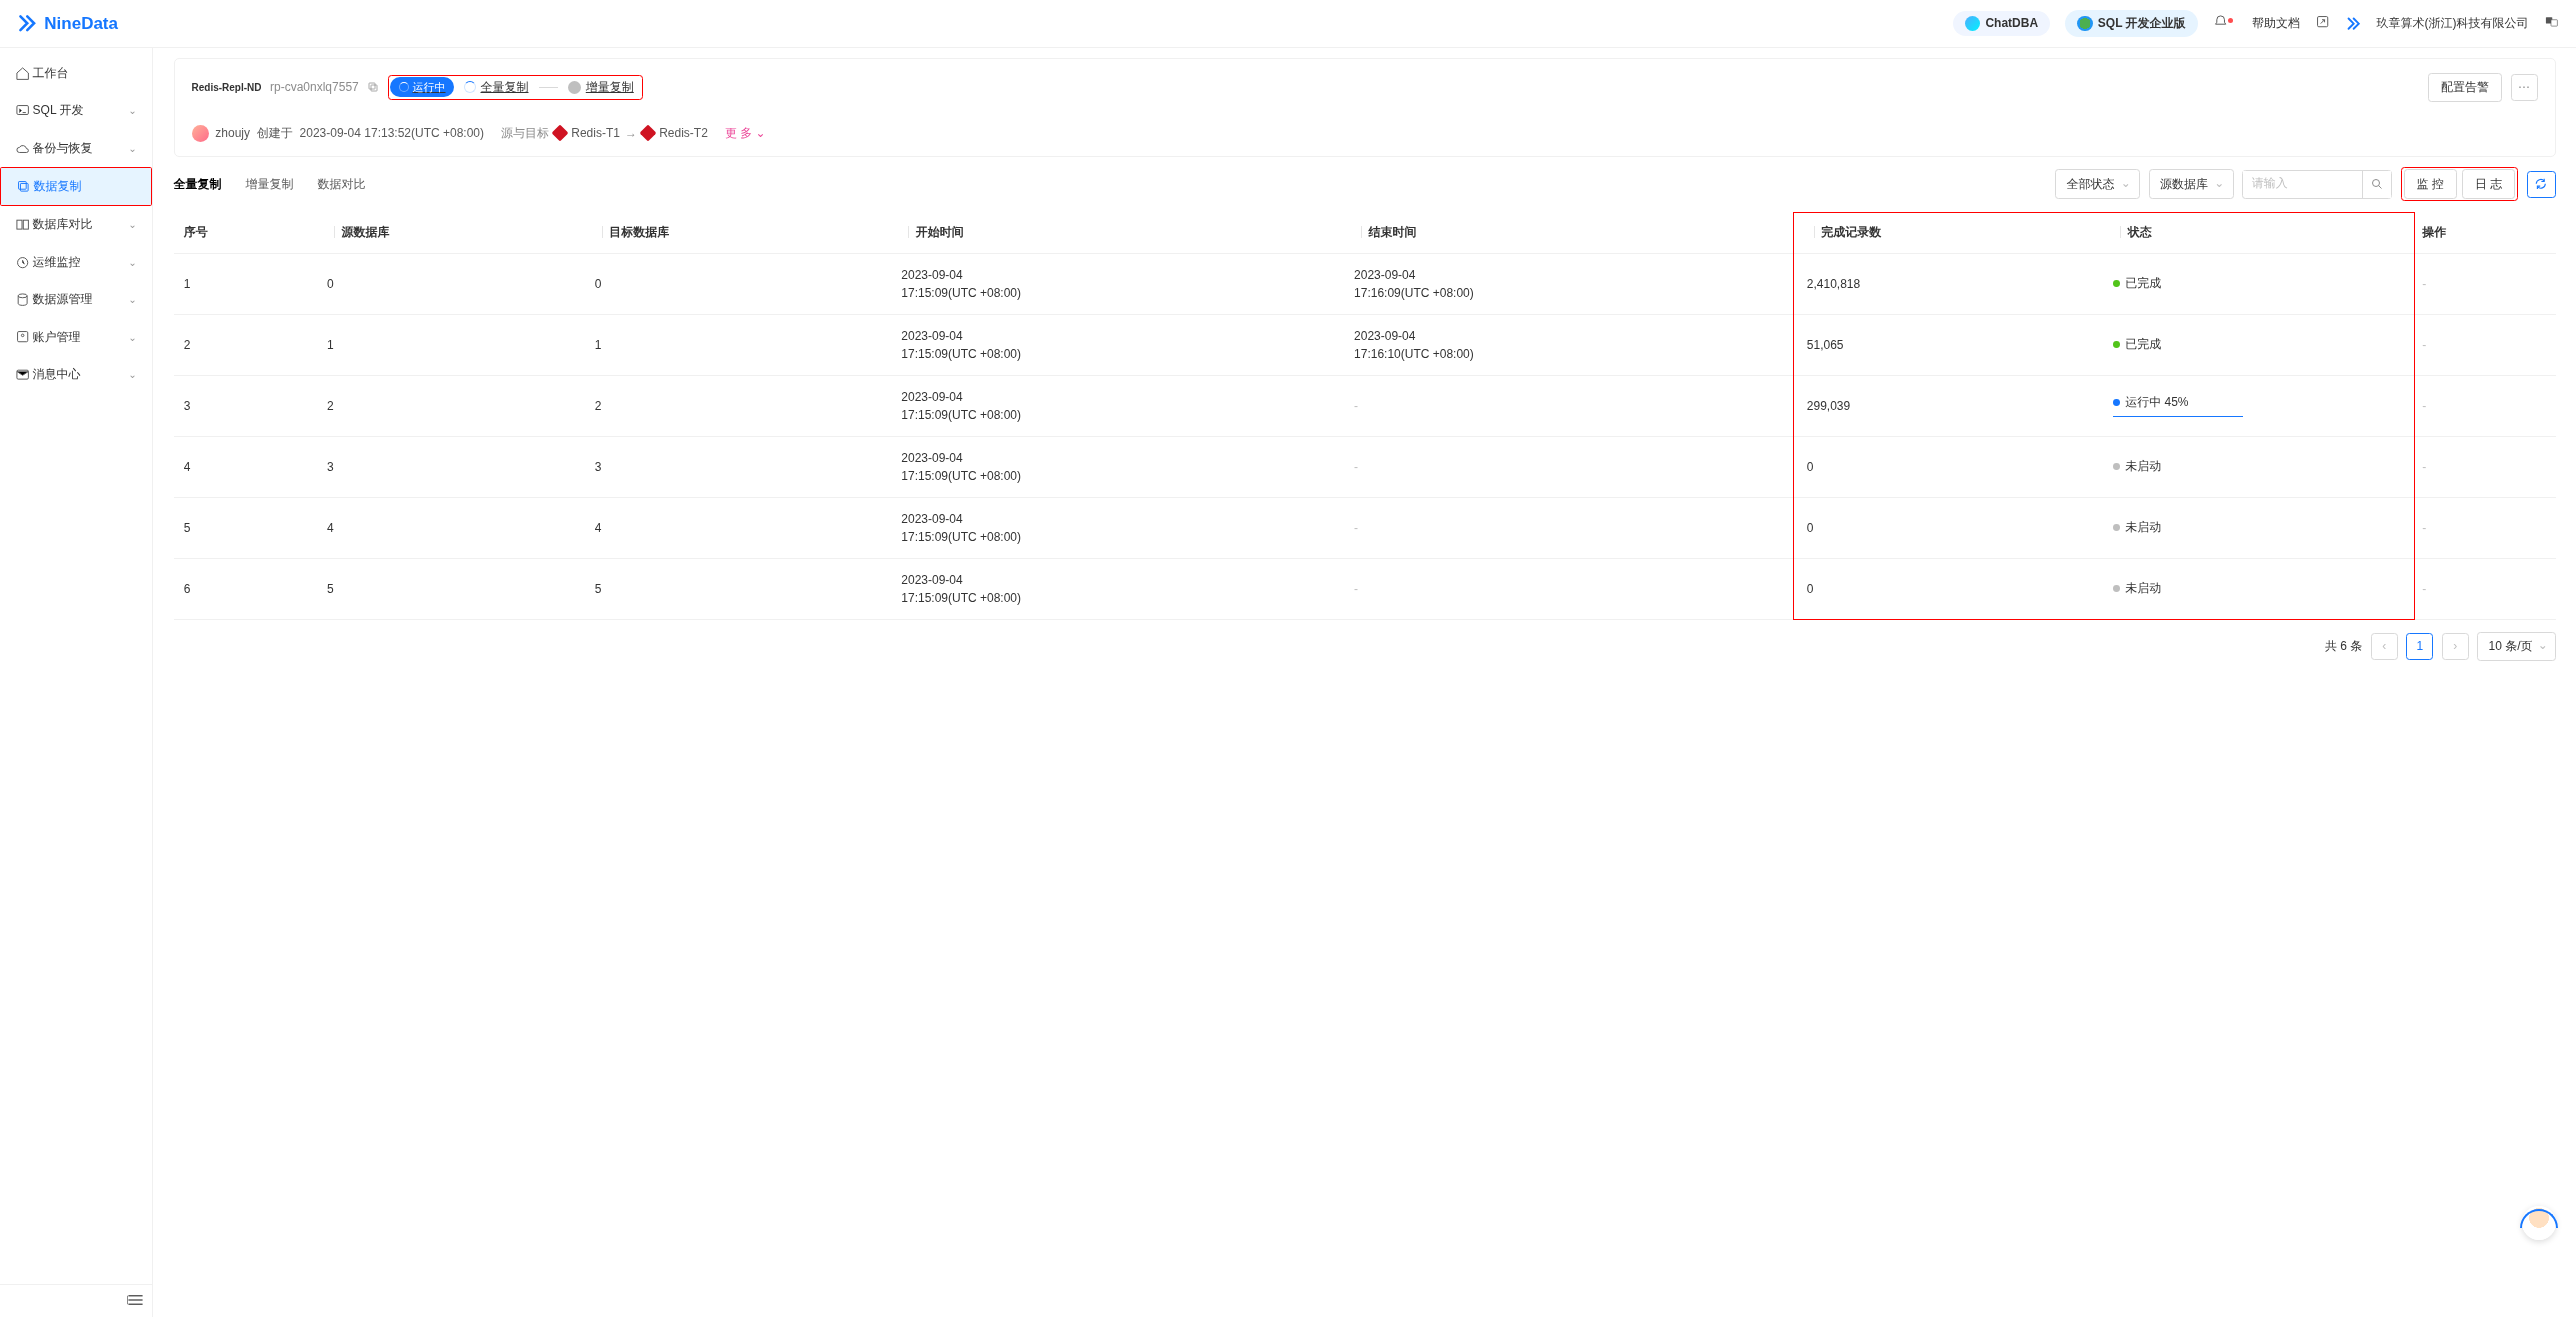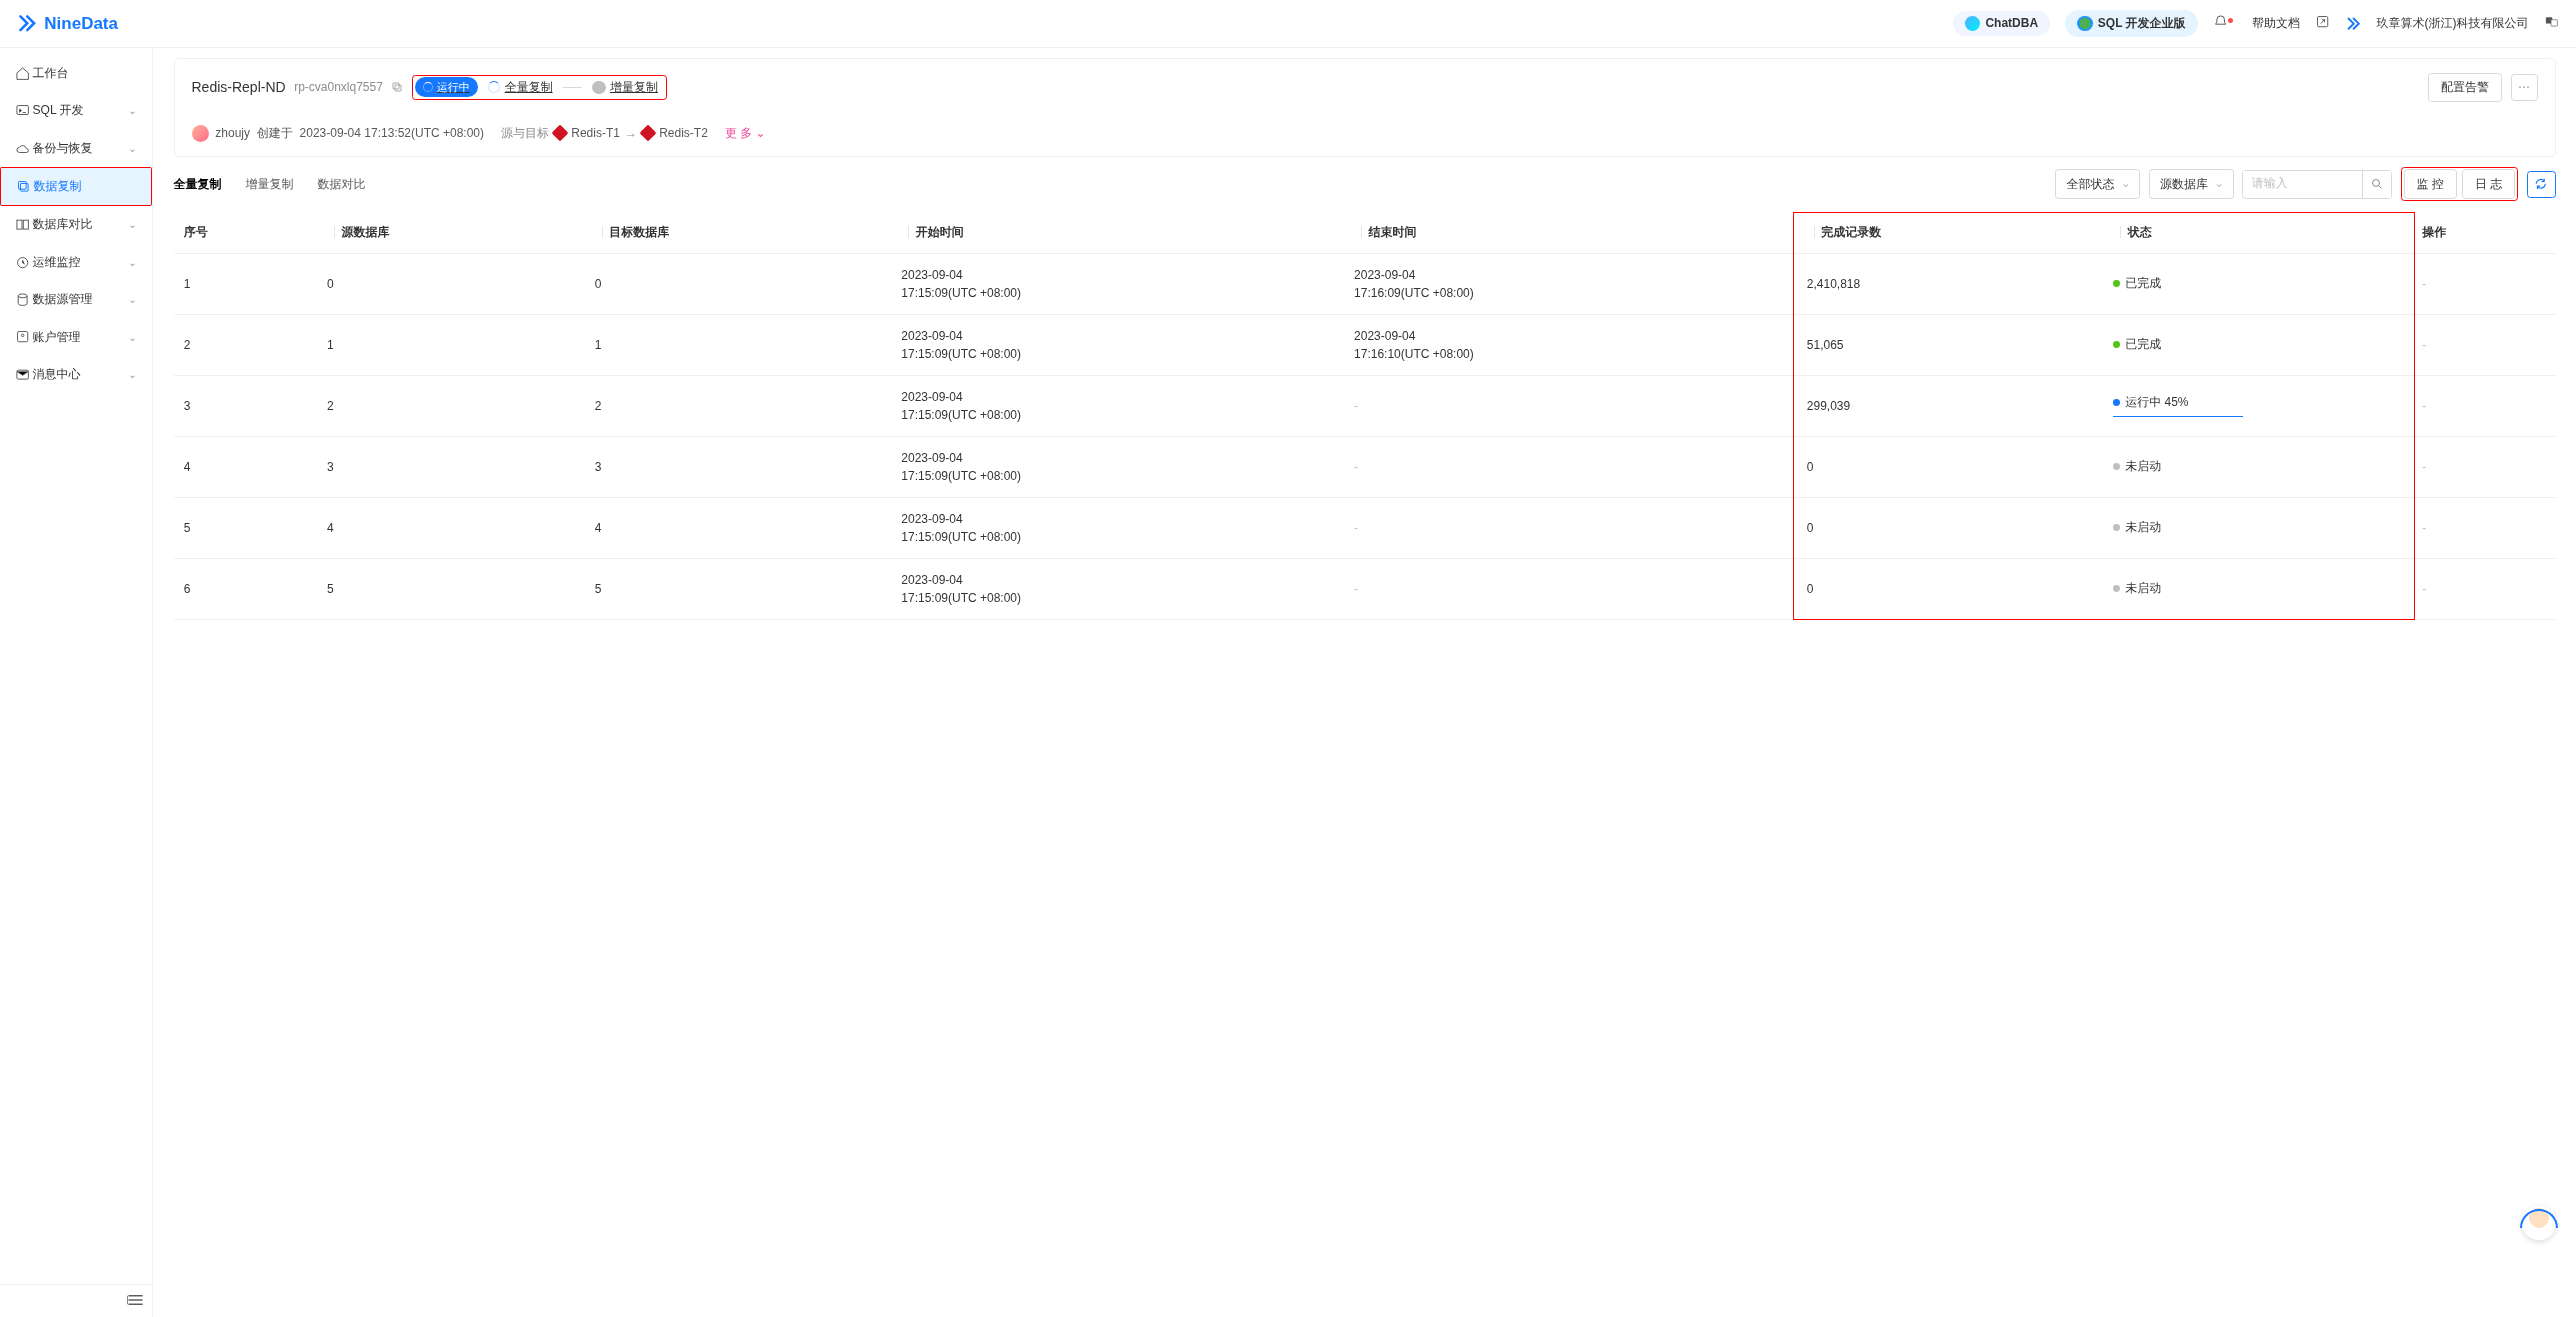"Redis-Repl-ND" .task-name { font-size: 14px -> 10px; font-weight: 400 -> 700 }
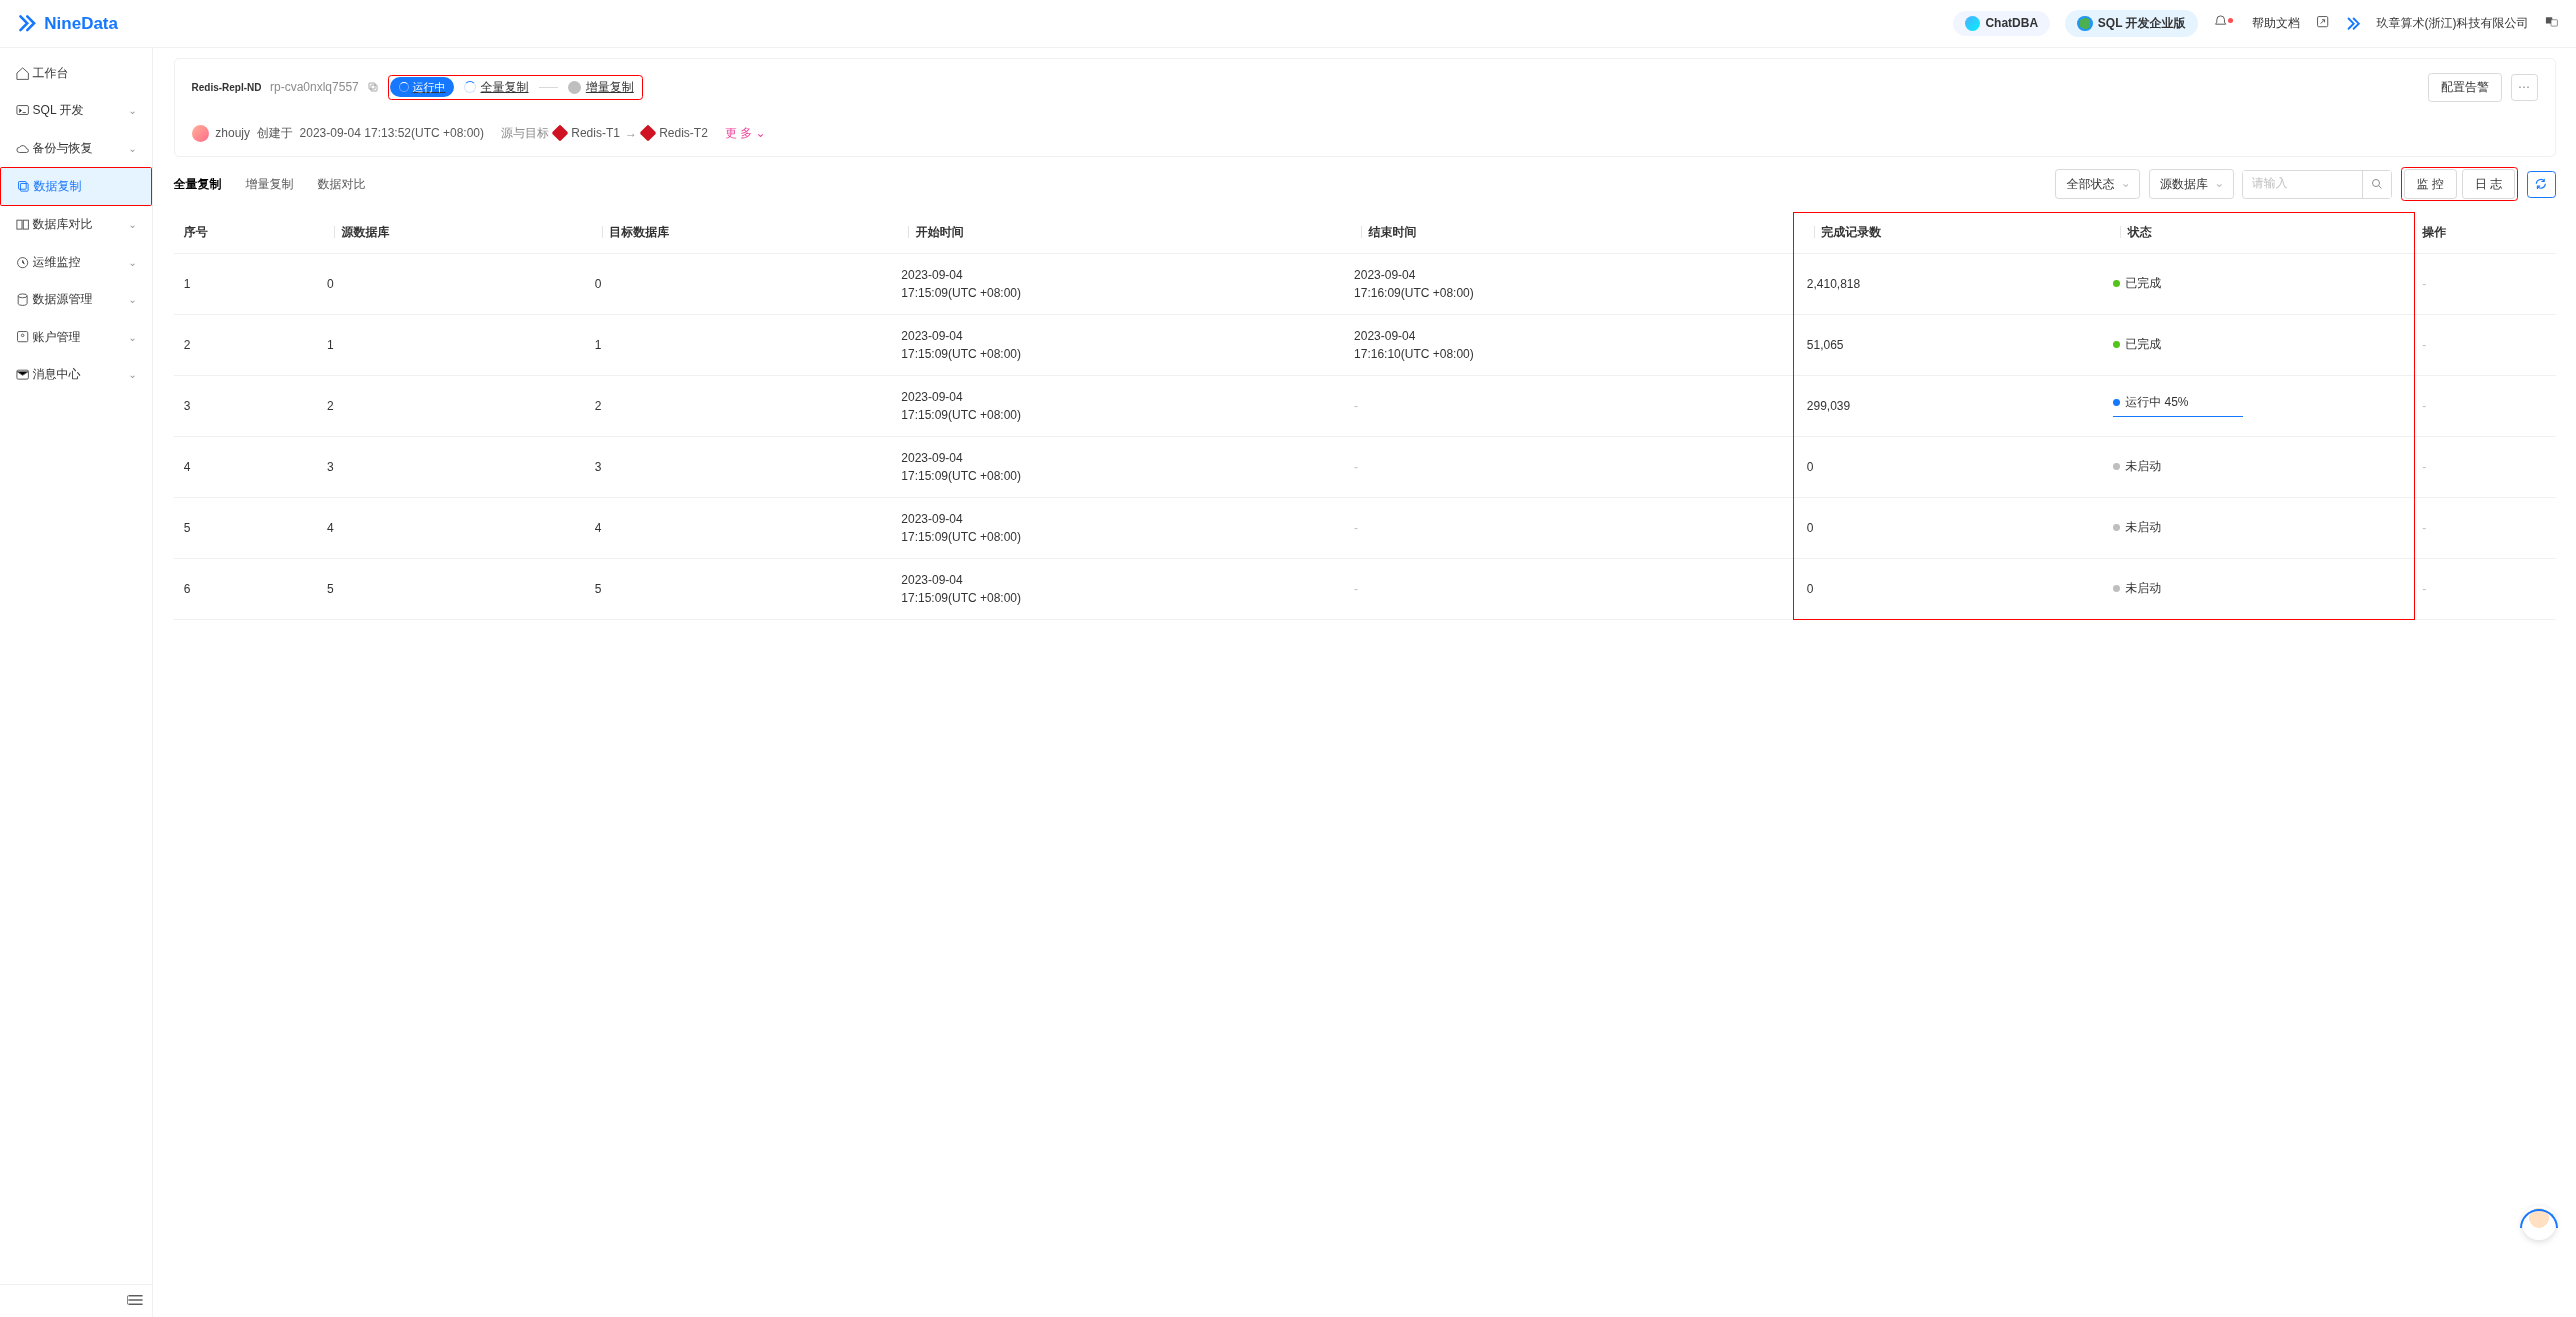"共 6 条" div.pagination { html: none -> <div> <span>共 6 条</span> <span>‹</span> <span>1</span> <span>›</span> <span><span>10 条/页</span></span> </div> }
